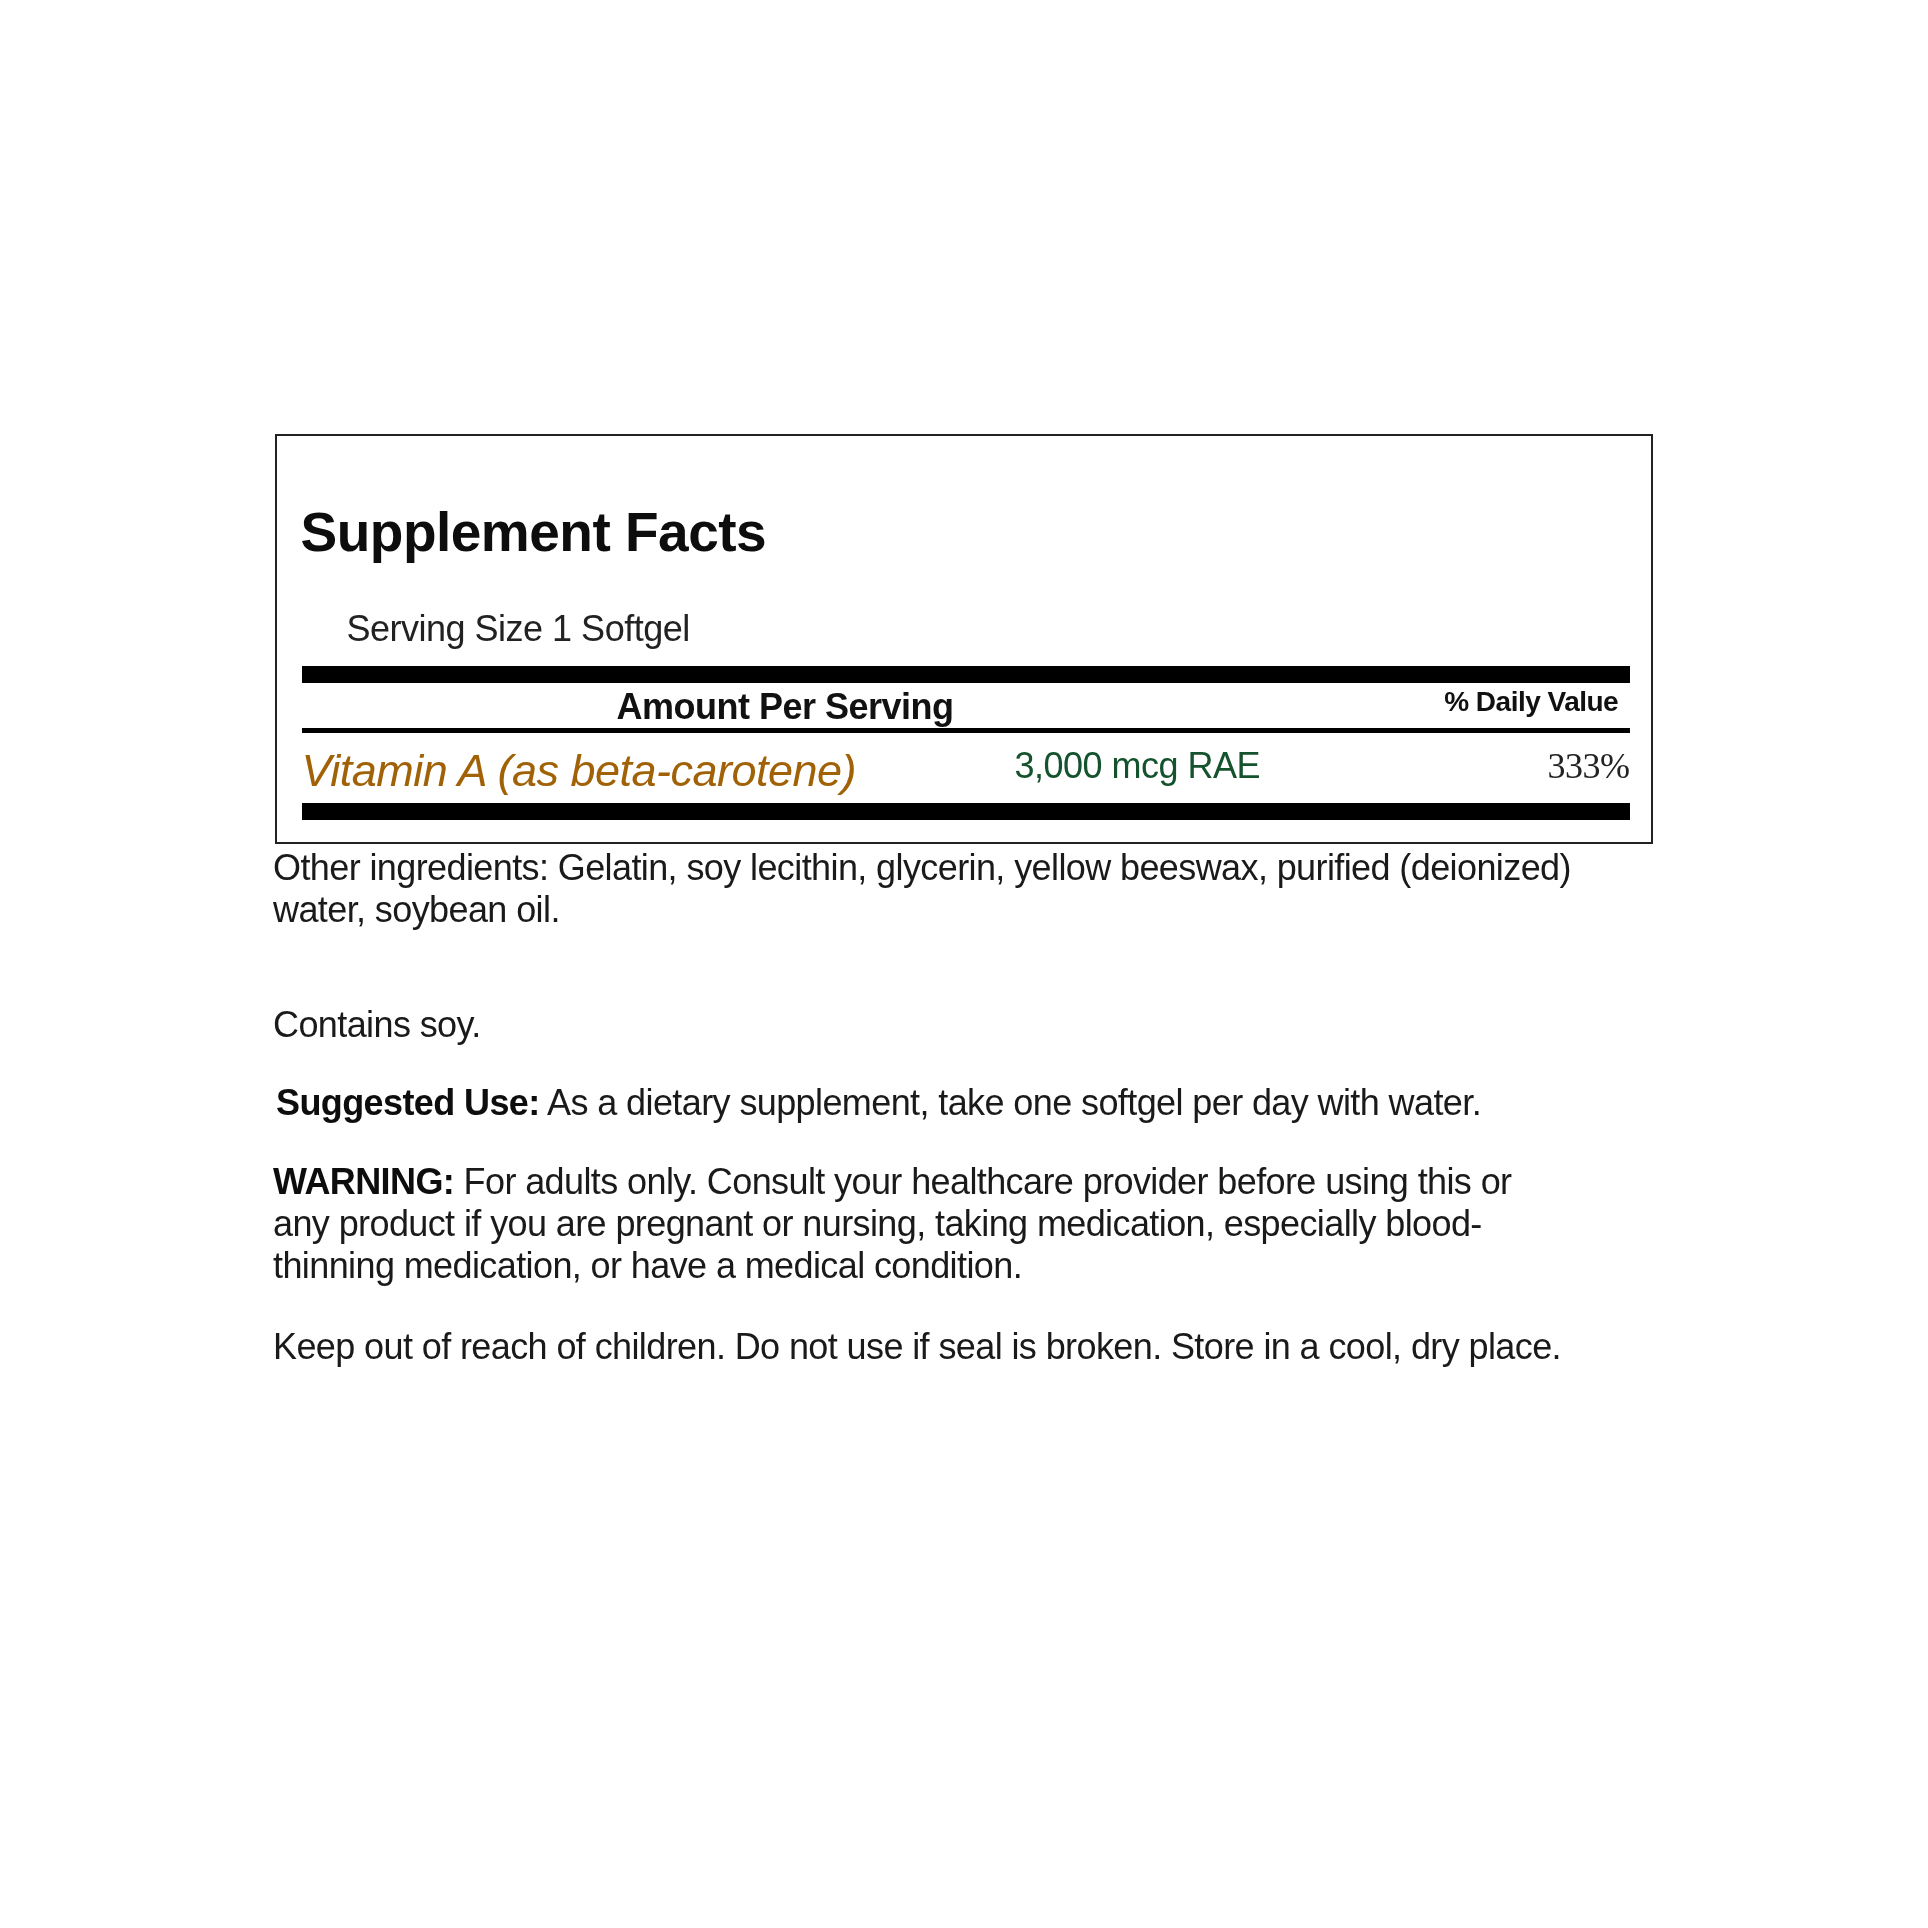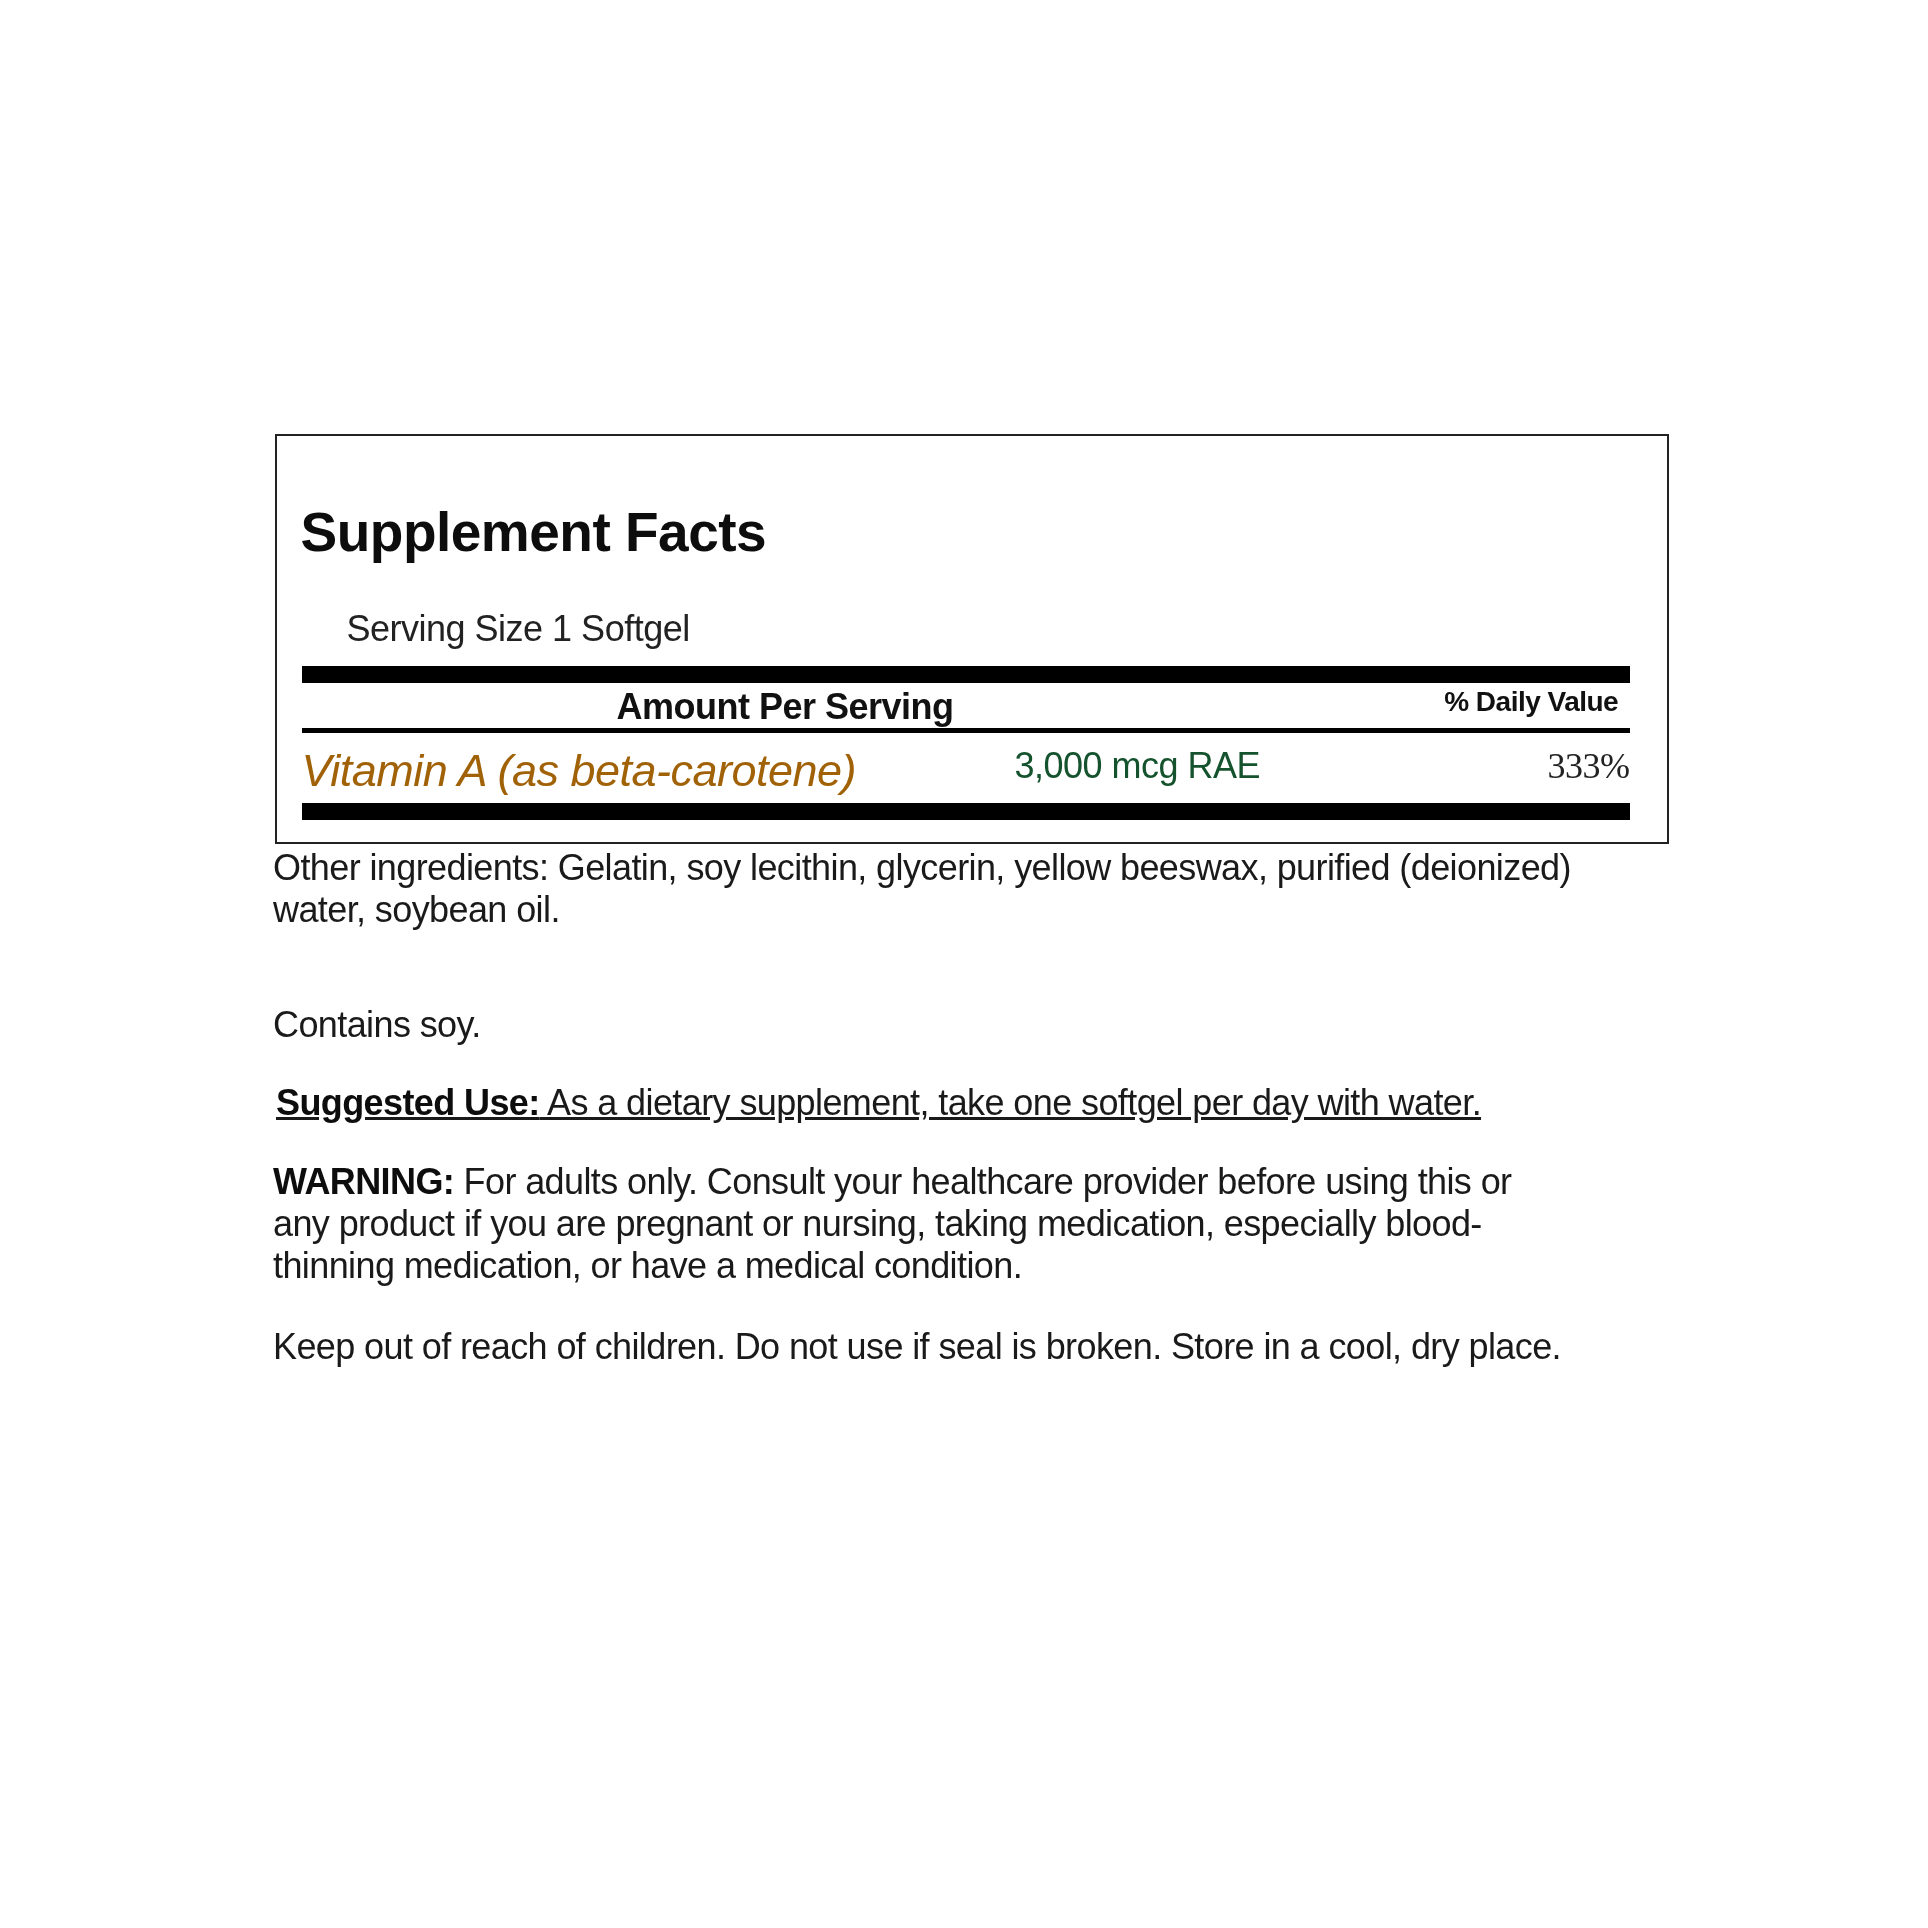"Supplement Facts" .facts-box { padding-left: 16px -> none }
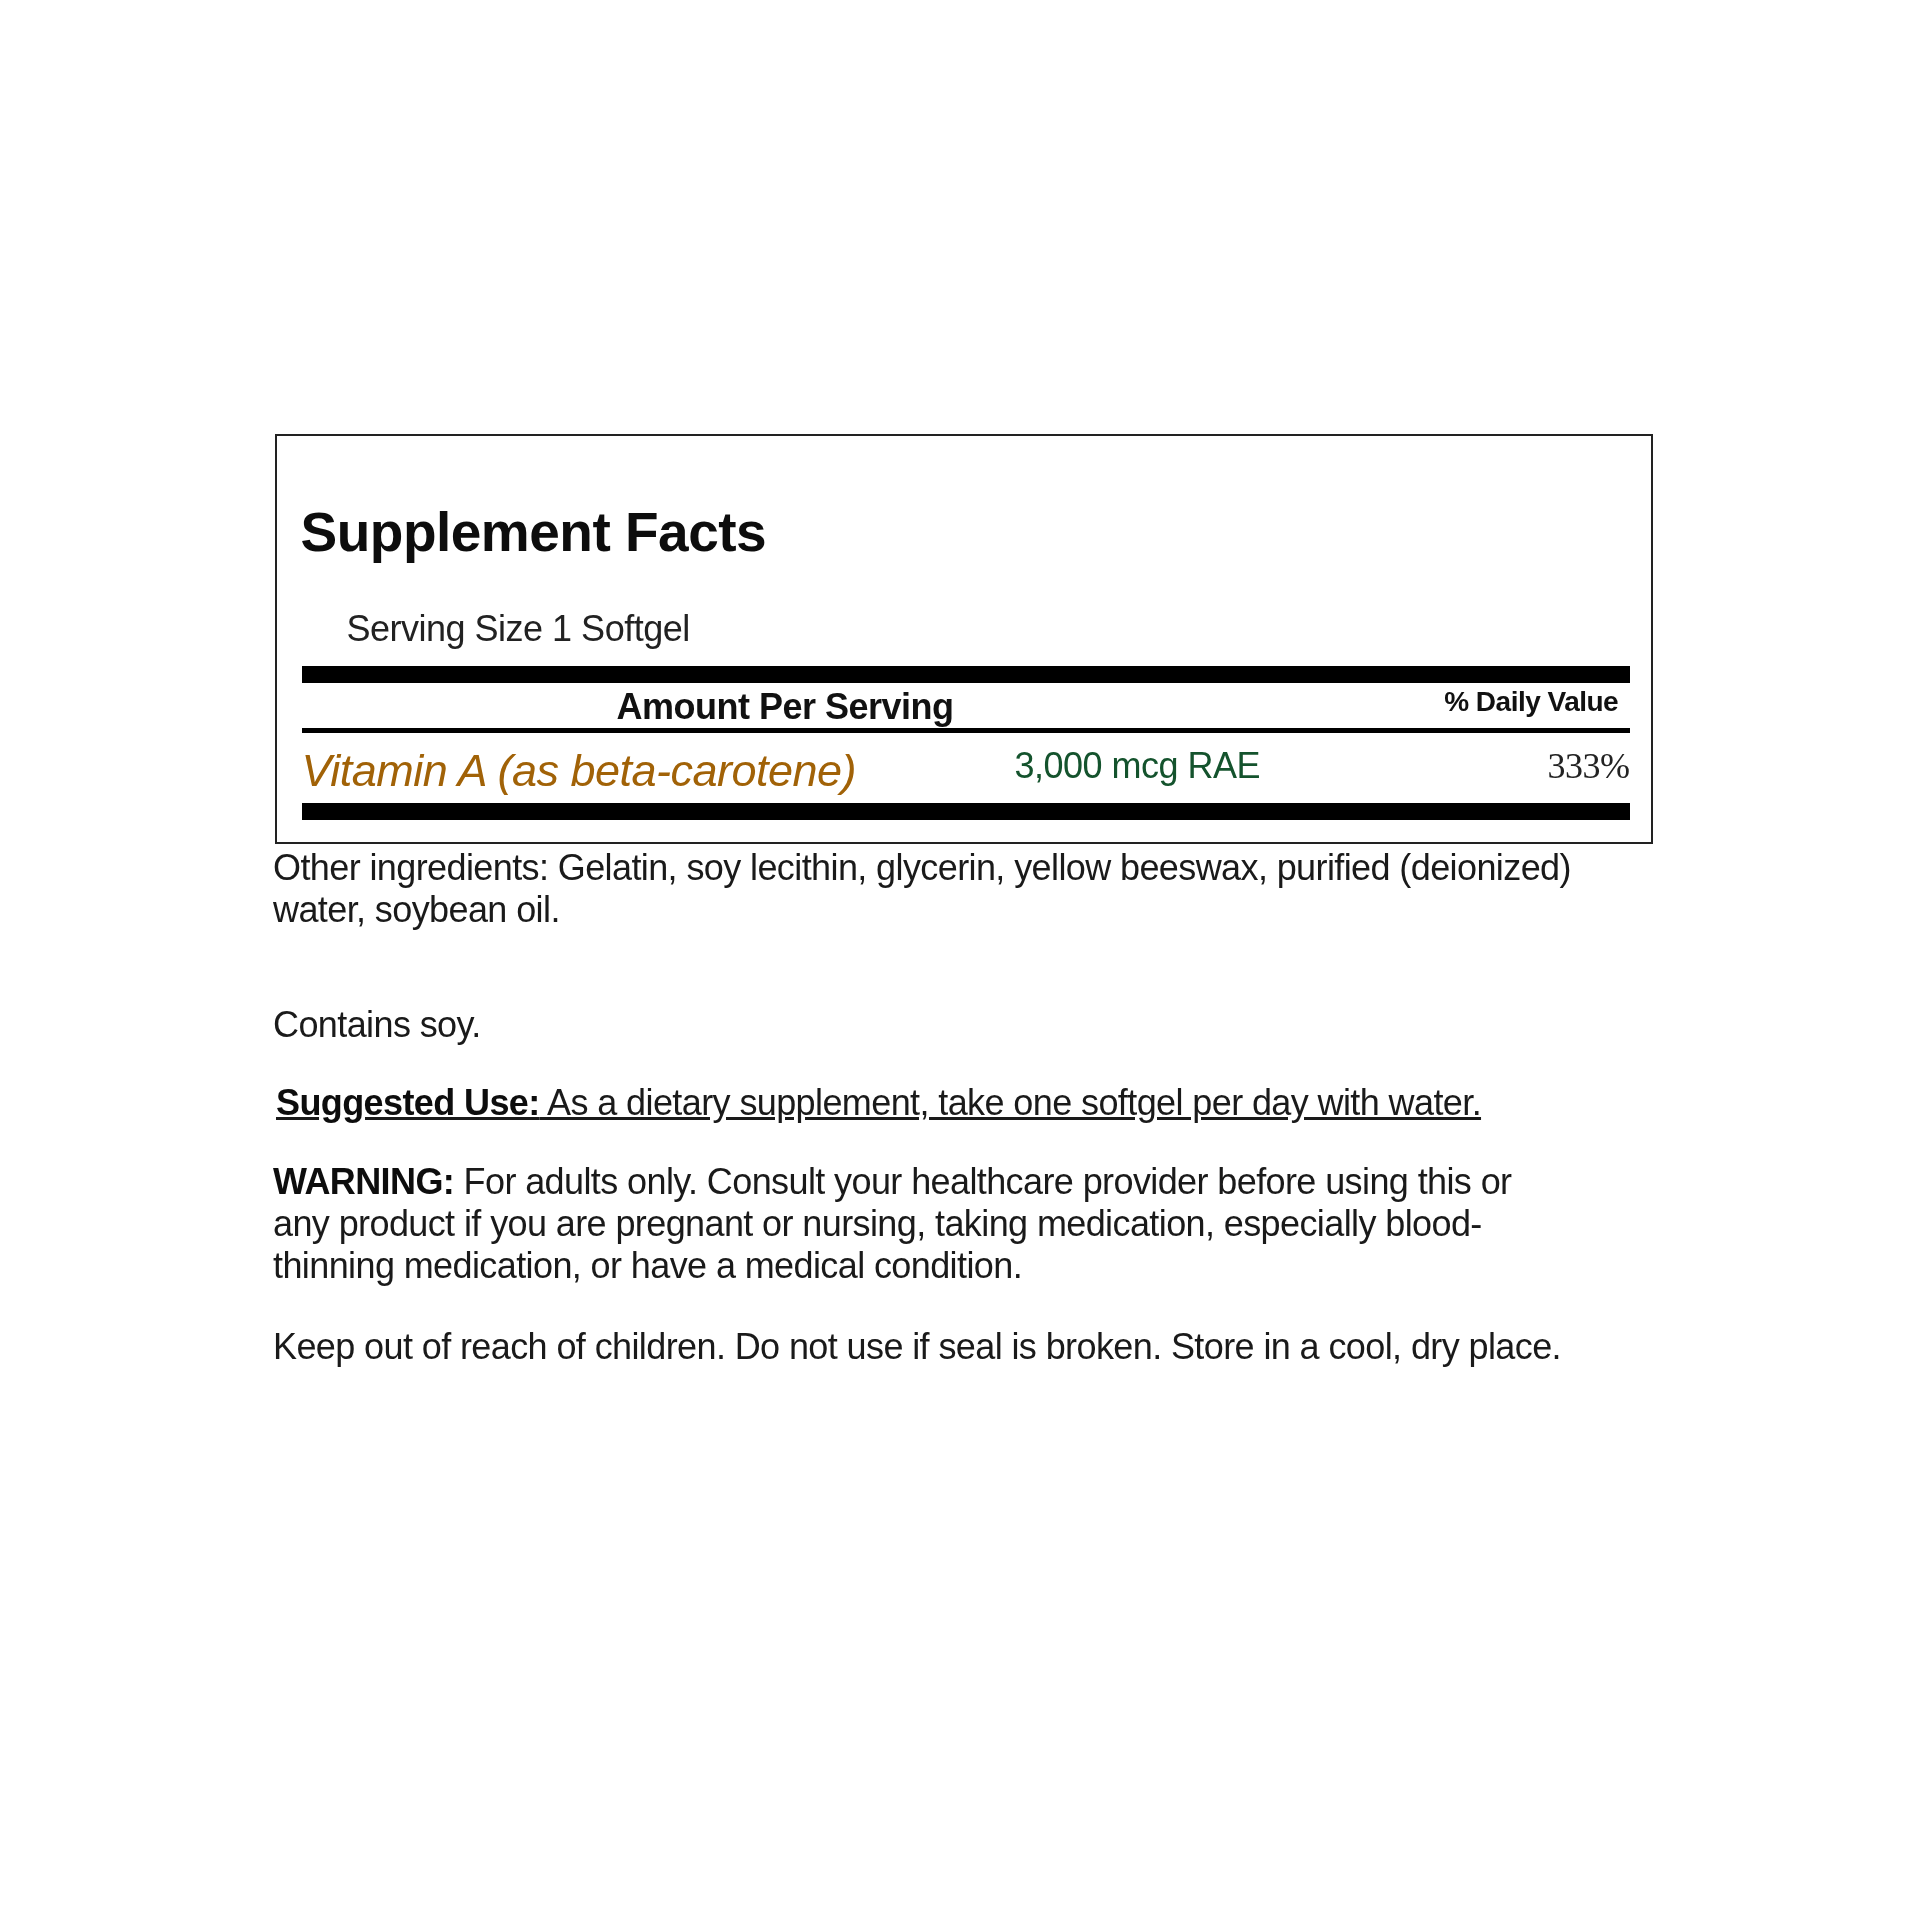"Suggested Use: As a dietary" .p-suggested { text-decoration: underline -> none }
